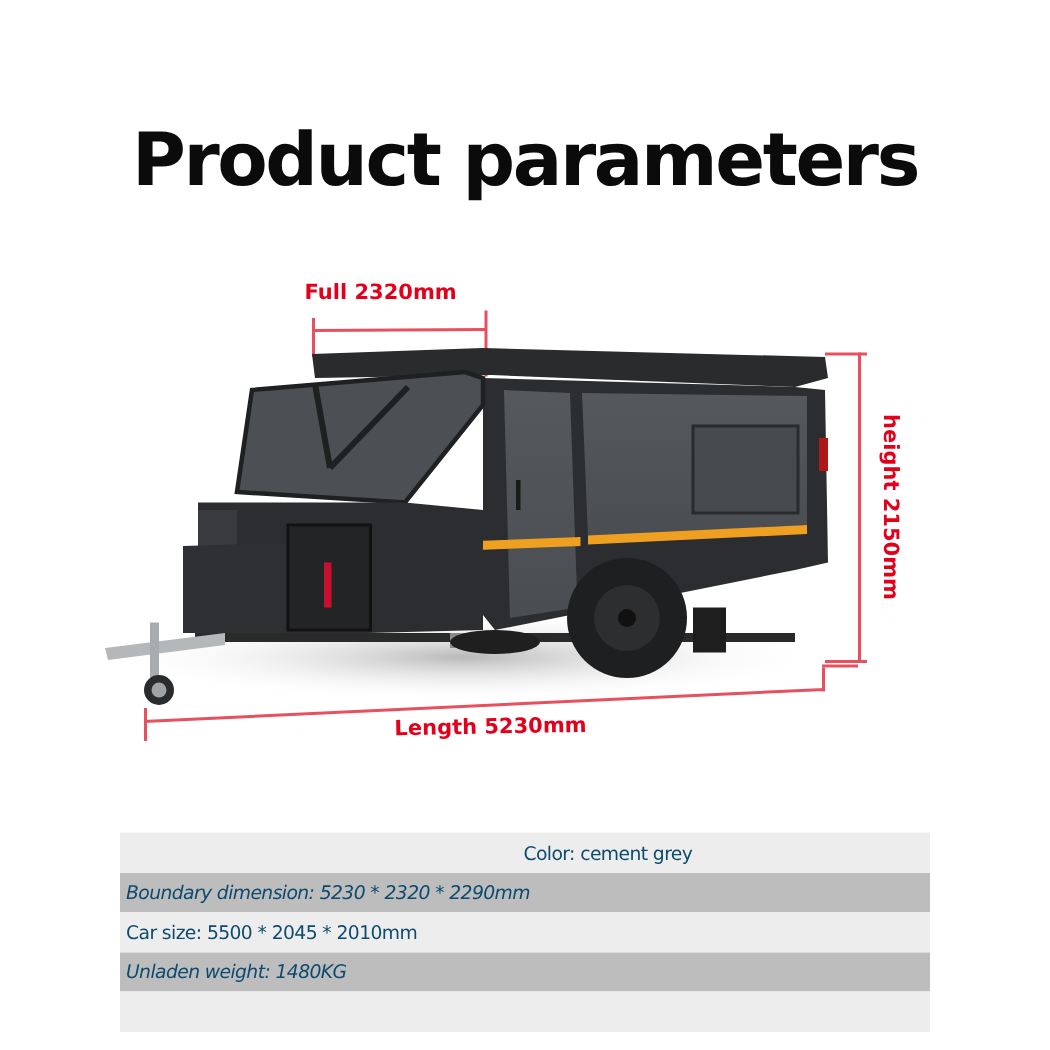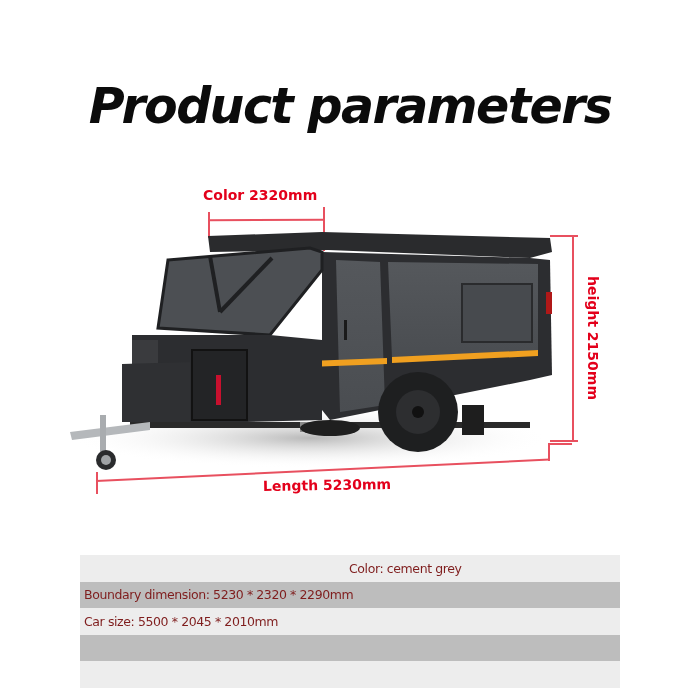"Product parameters" .title { font-style: italic -> none }
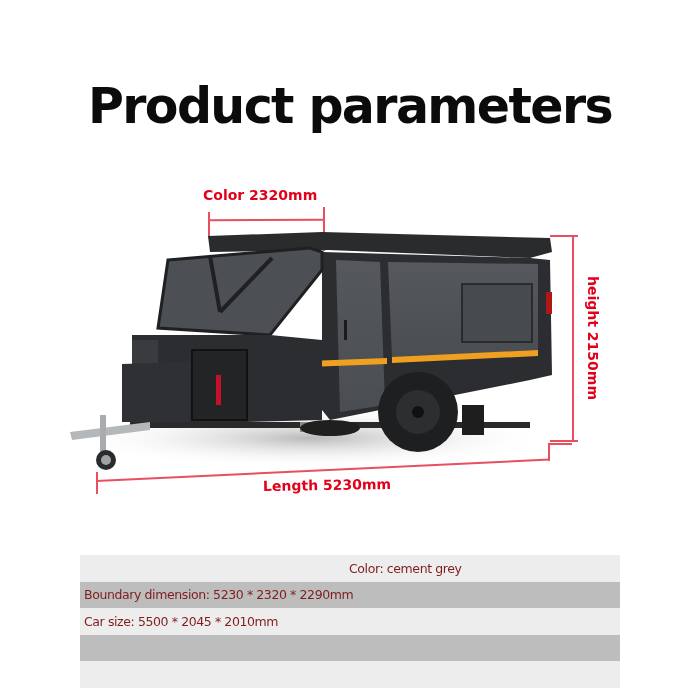"Color 2320mm" div.dim-label { text: Color -> Full }
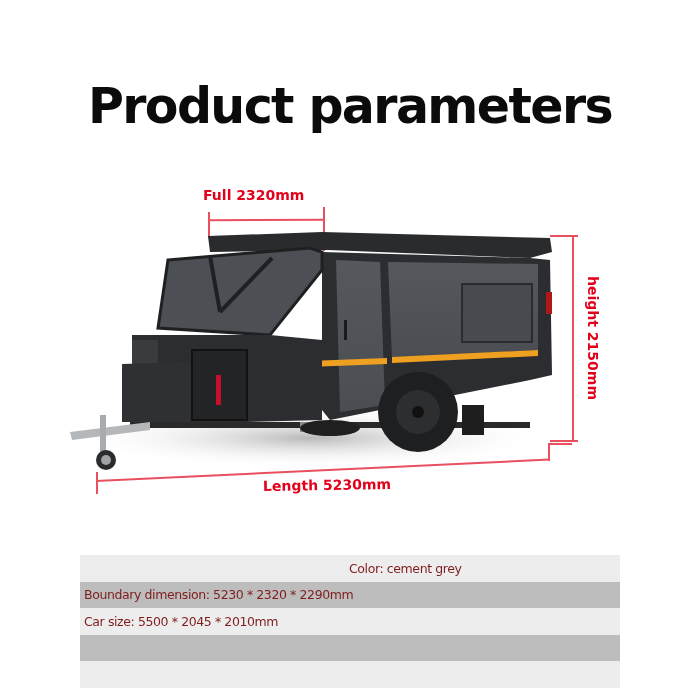"Color: cement grey" .spec-row { color: #7f1d1d -> #0c4a6e }
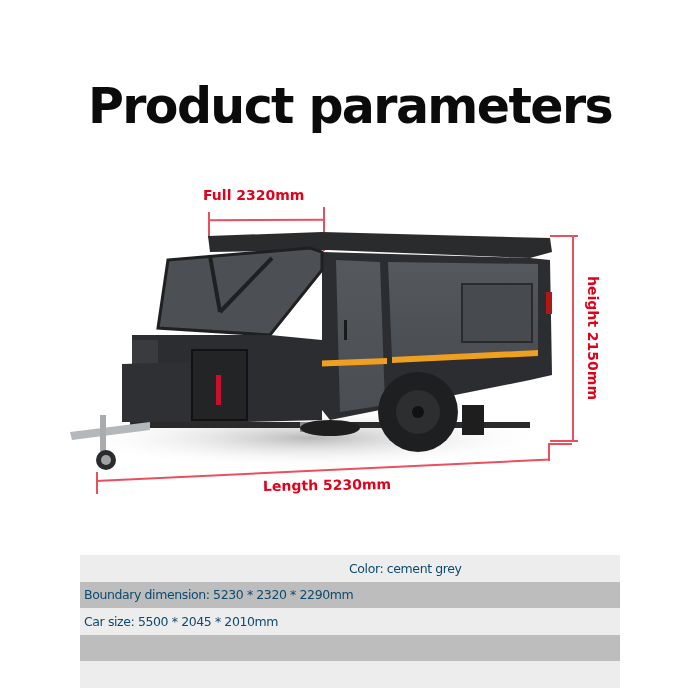"Boundary dimension: 5230 * 2320" .spec-row.dark { font-style: none -> italic }
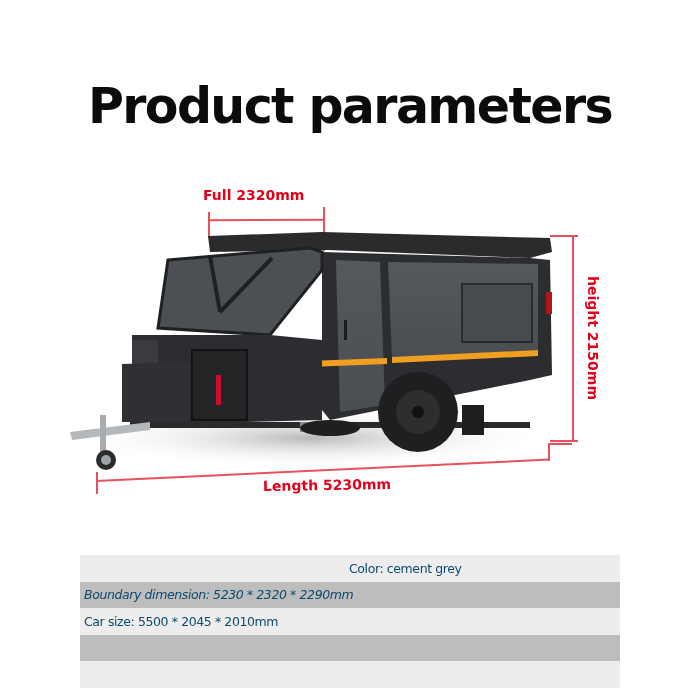"Unladen weight: 1480KG" div.cell-left { html: none -> <div>Unladen weight: 1480KG</div> }
